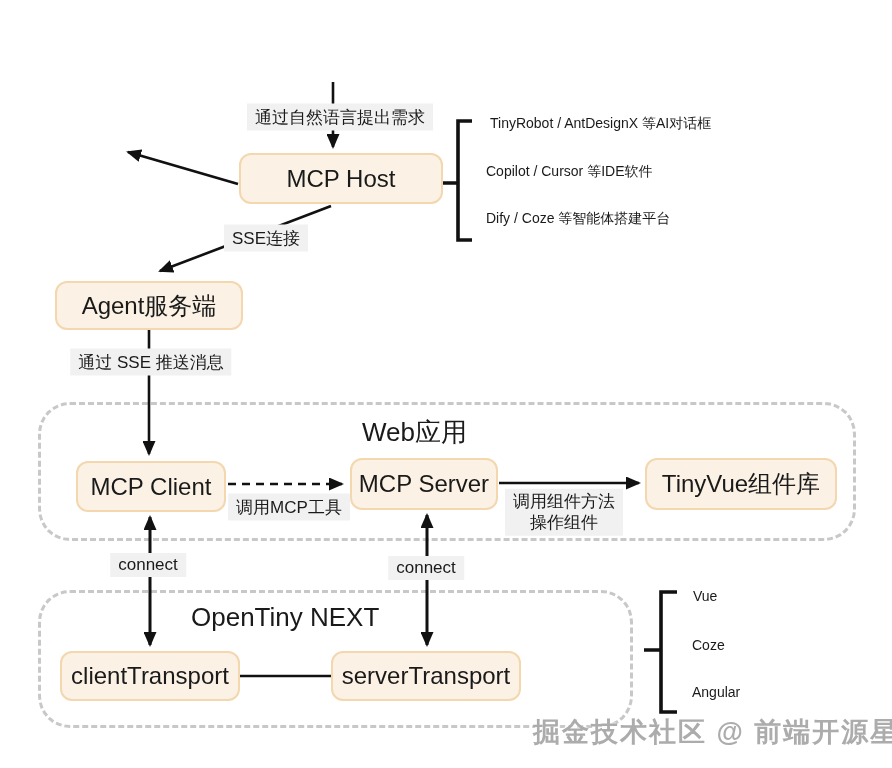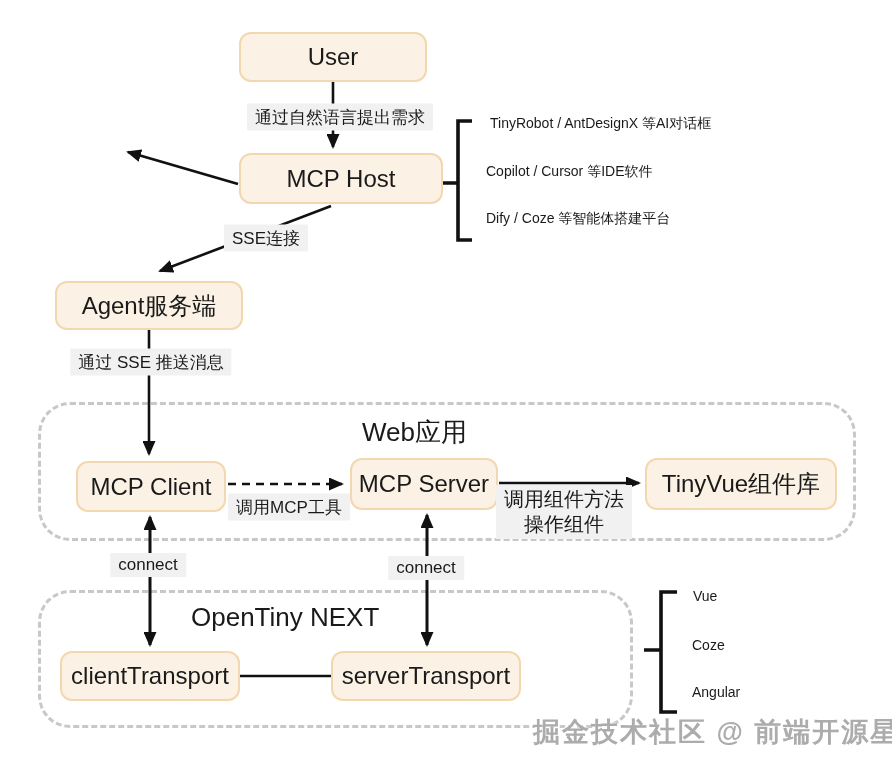"User" div.node { html: <div>User</div> -> none }
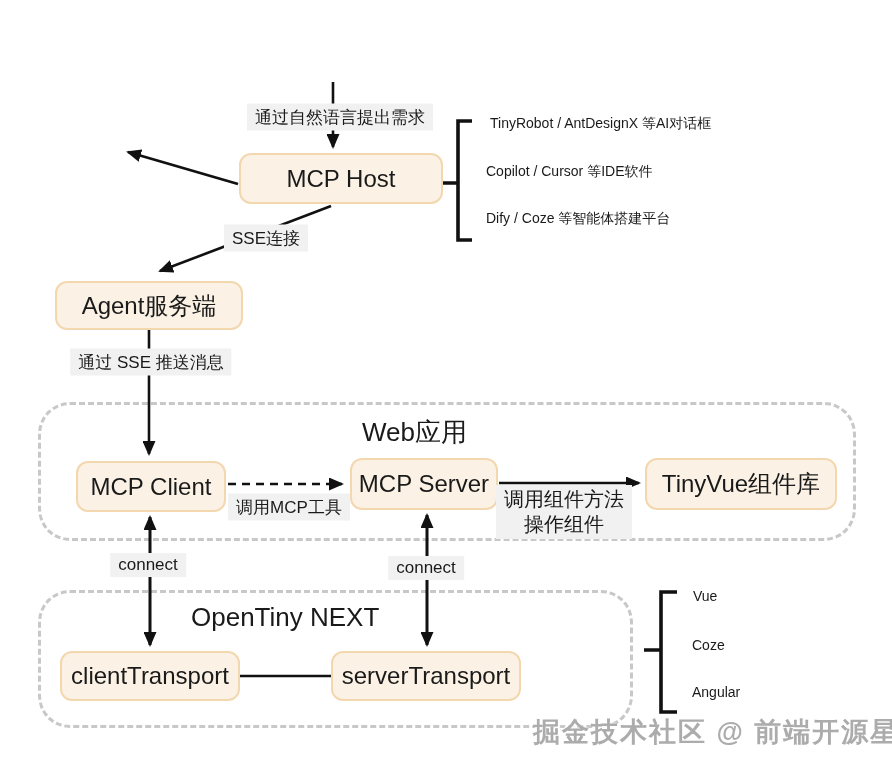"调用组件方法" .edge-label.small { font-size: 20px -> 17px }
